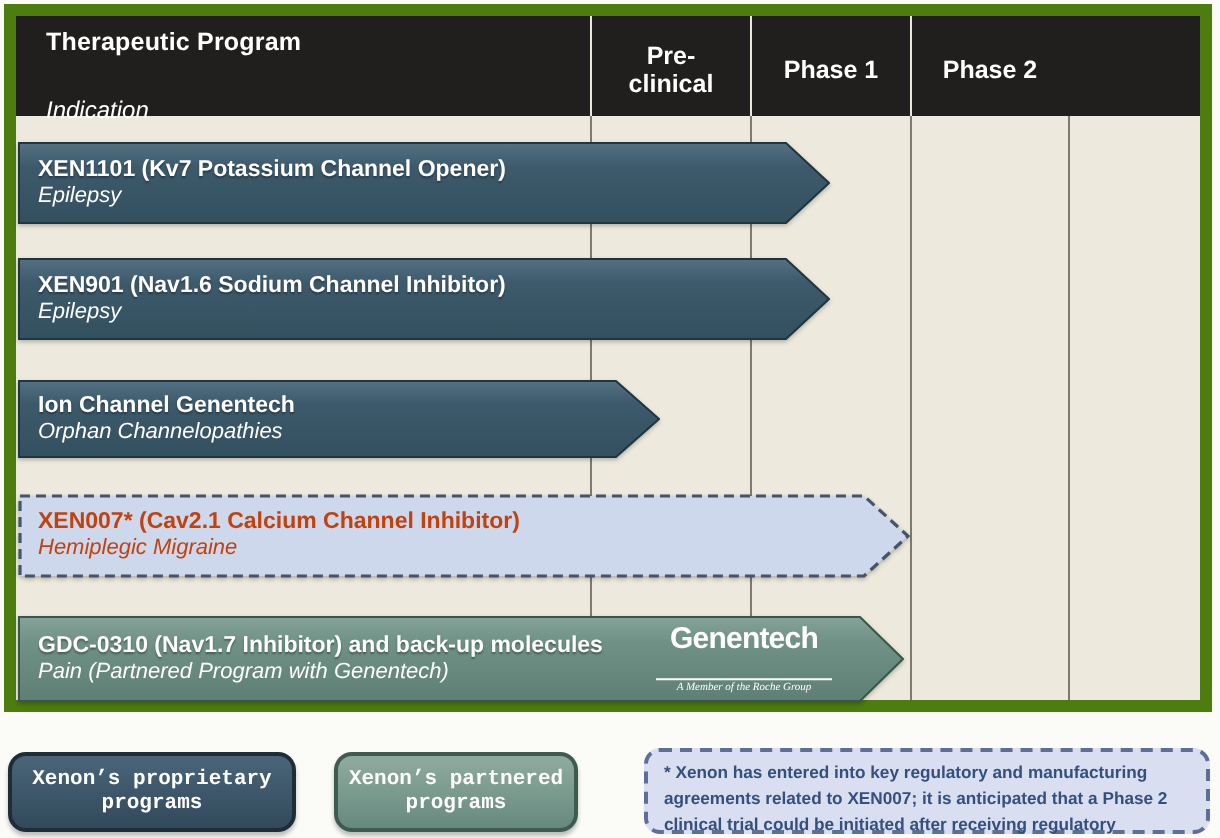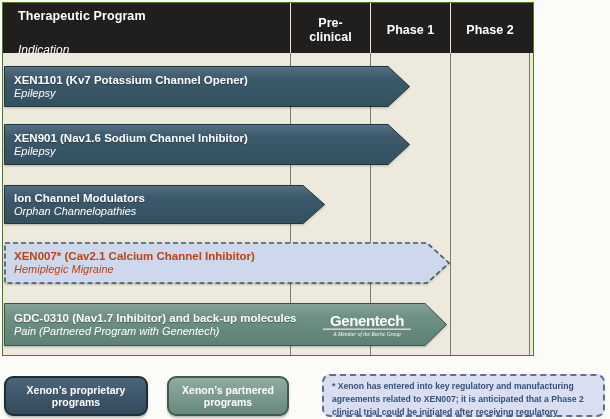"Therapeutic Program" .chart { border: 1px solid #4d7c0f -> 6px solid #4d7c0f; width: 532px -> 604px }
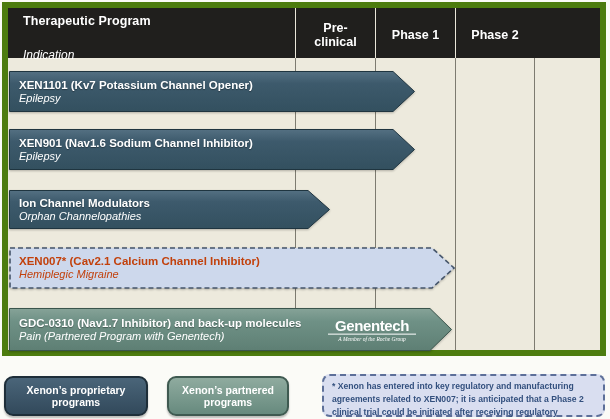"Ion Channel Modulators" div.t1 { text: Modulators -> Genentech }
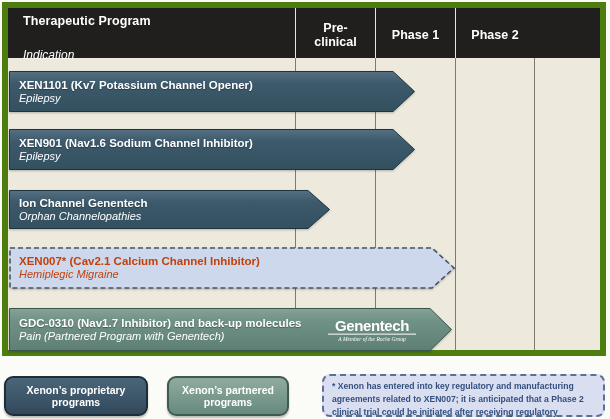"Genentech" .glogo .gname { padding-bottom: 1px -> 12px }
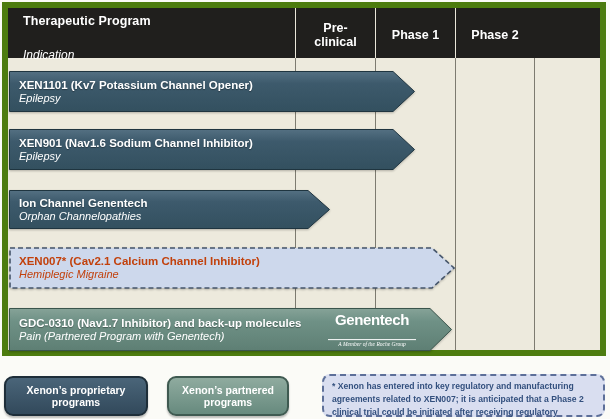"Xenon’s proprietary programs" .legend-pill { font-family: none -> Liberation Mono, monospace }
